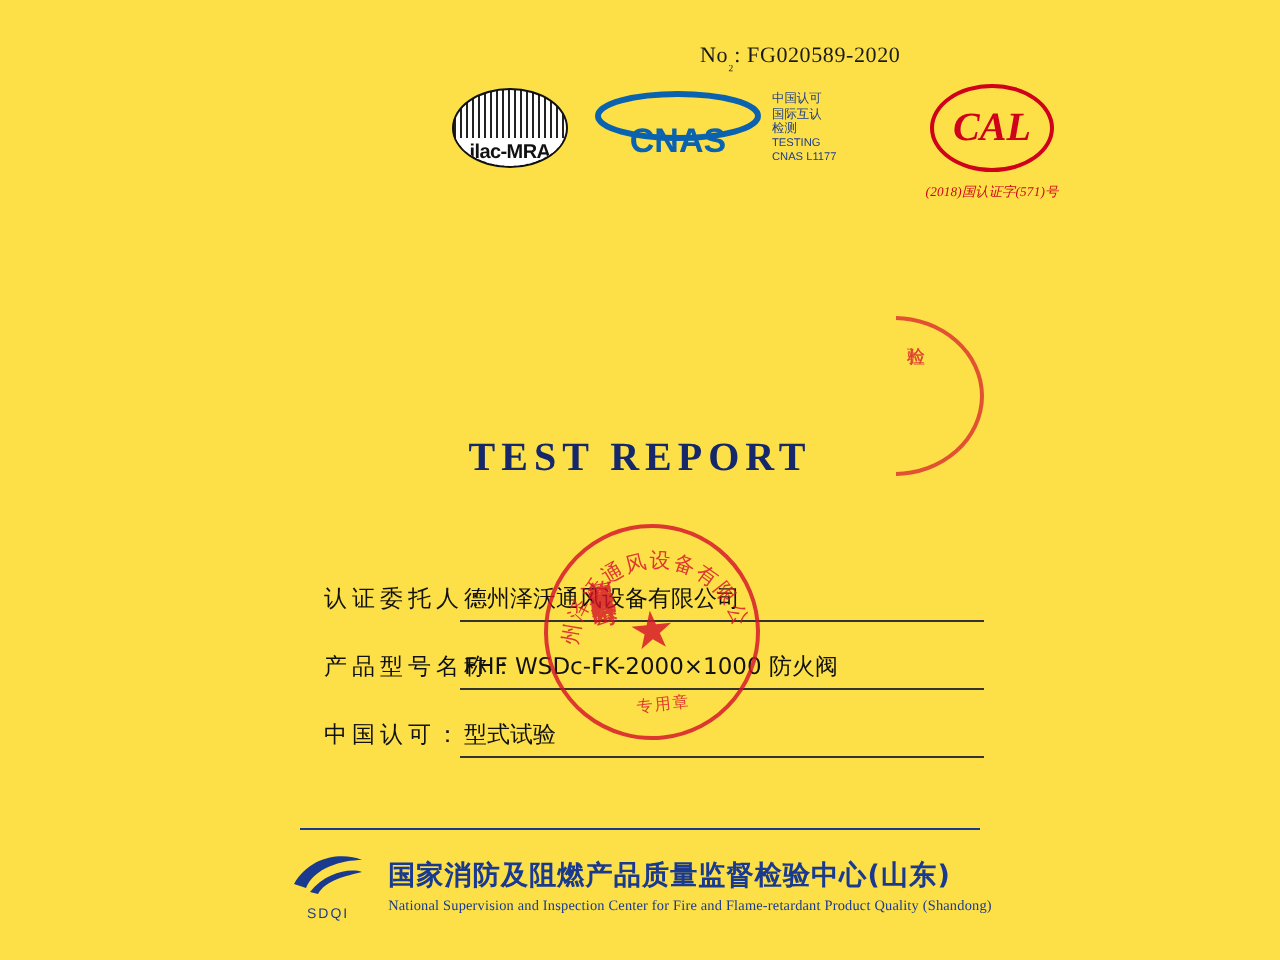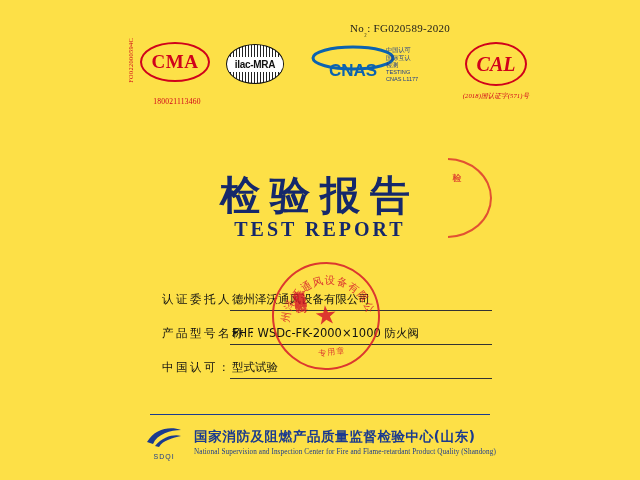"CMA" div.logo-item { html: <div> <div>FO022000594C</div> <div> <span>CMA</span> </div> <div>180021113460</div> </div> -> none }
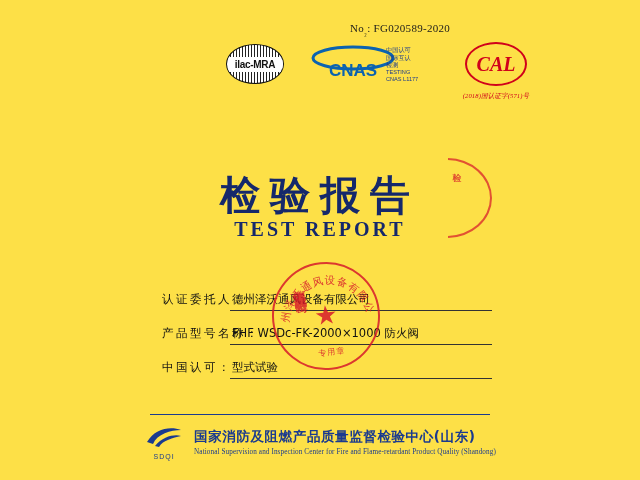"ilac-MRA" .ilac-inner { top: 12px -> 24px }
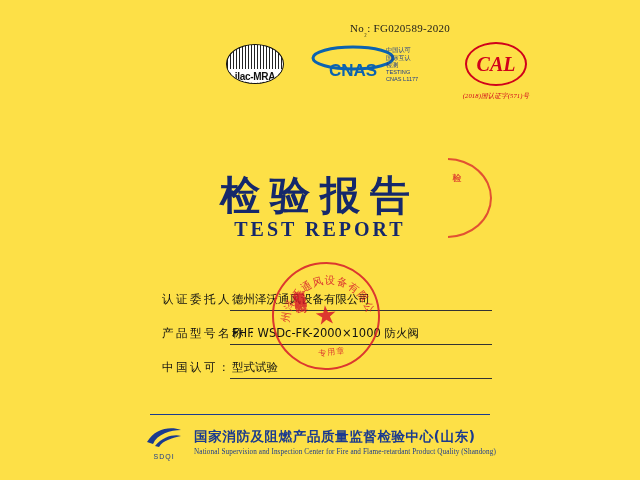"CNAS" .logo-cnas { left: 170px -> 156px }
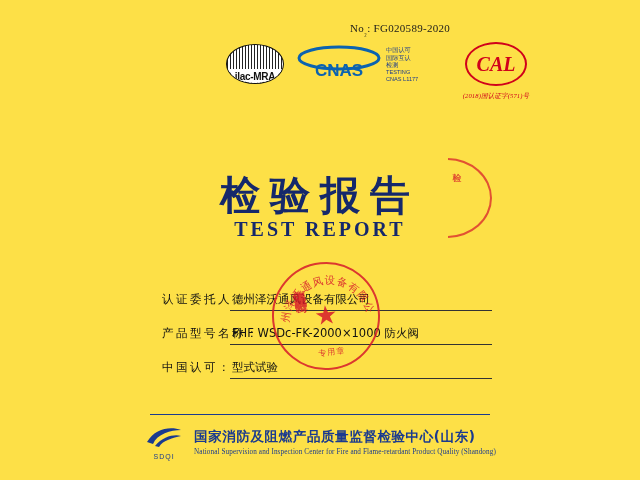"检验报告" div.title-cn { html: <div>检验报告</div> -> none }
